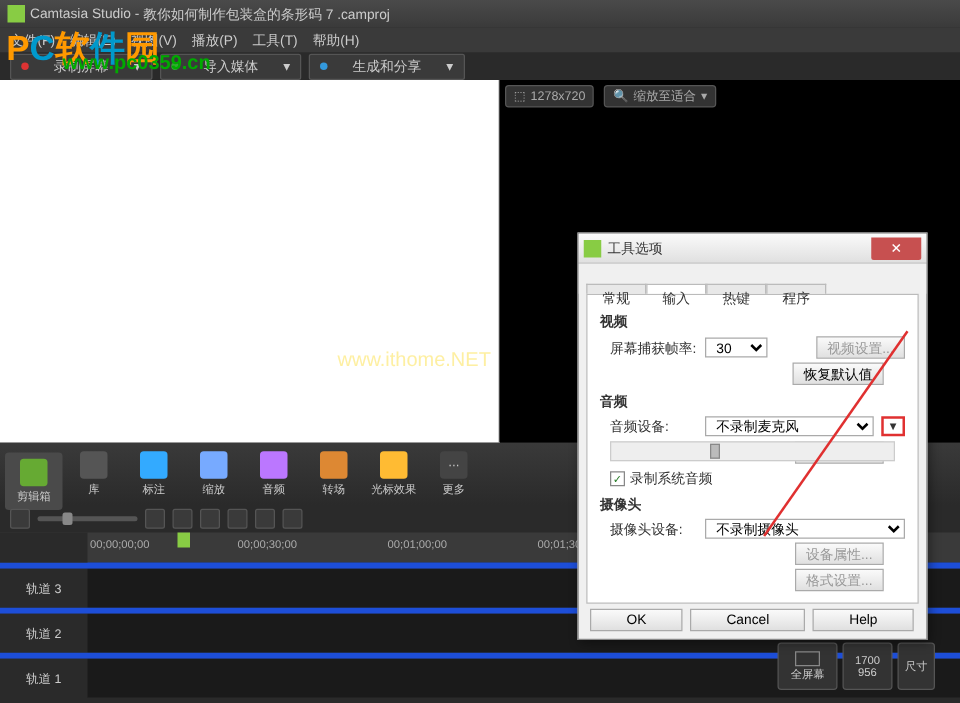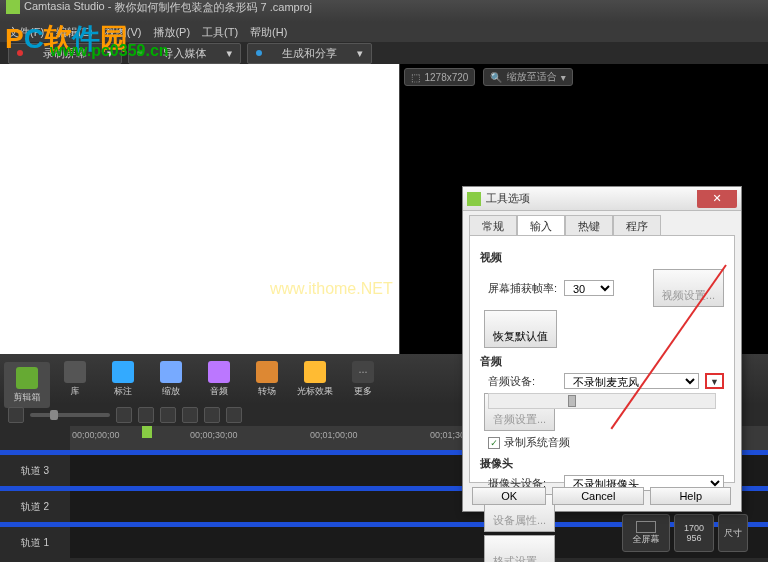"Camtasia Studio" .titlebar { align-items: none -> center }
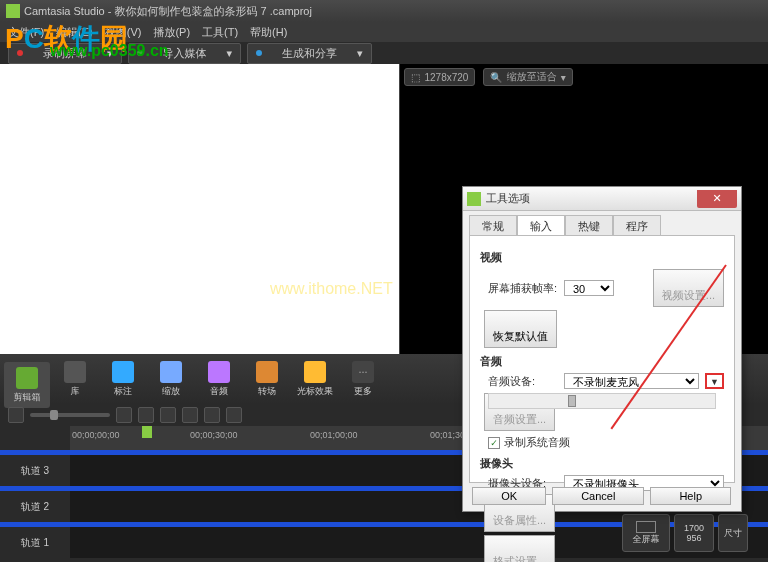"常规" .tab-strip { padding: 4px 6px 0 -> 16px 6px 0 }
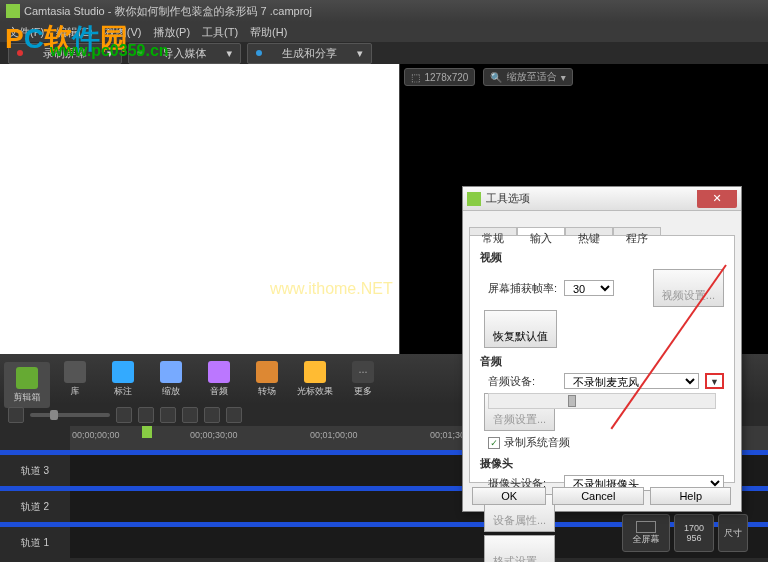"视频设置..." .btn-small { padding: 18px 8px -> 0 8px }
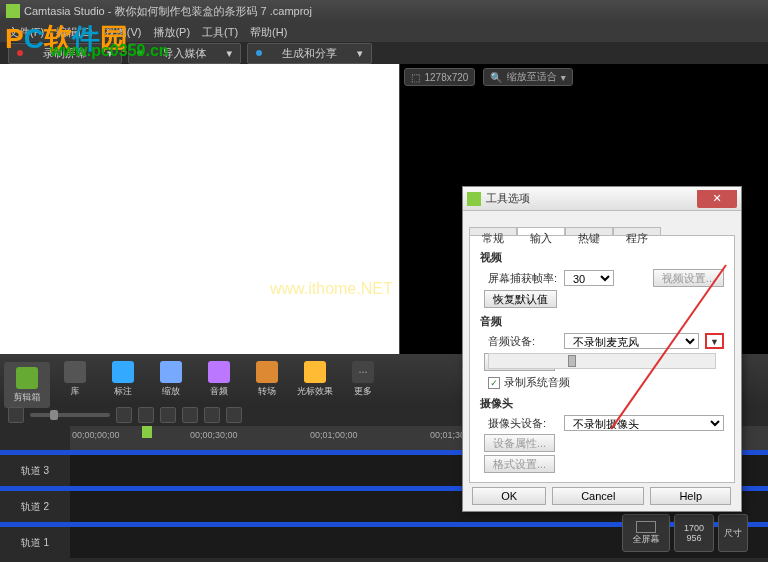"恢复默认值" .right-btn-row { justify-content: none -> flex-end; margin: 3px 4px -> 3px 17px }
